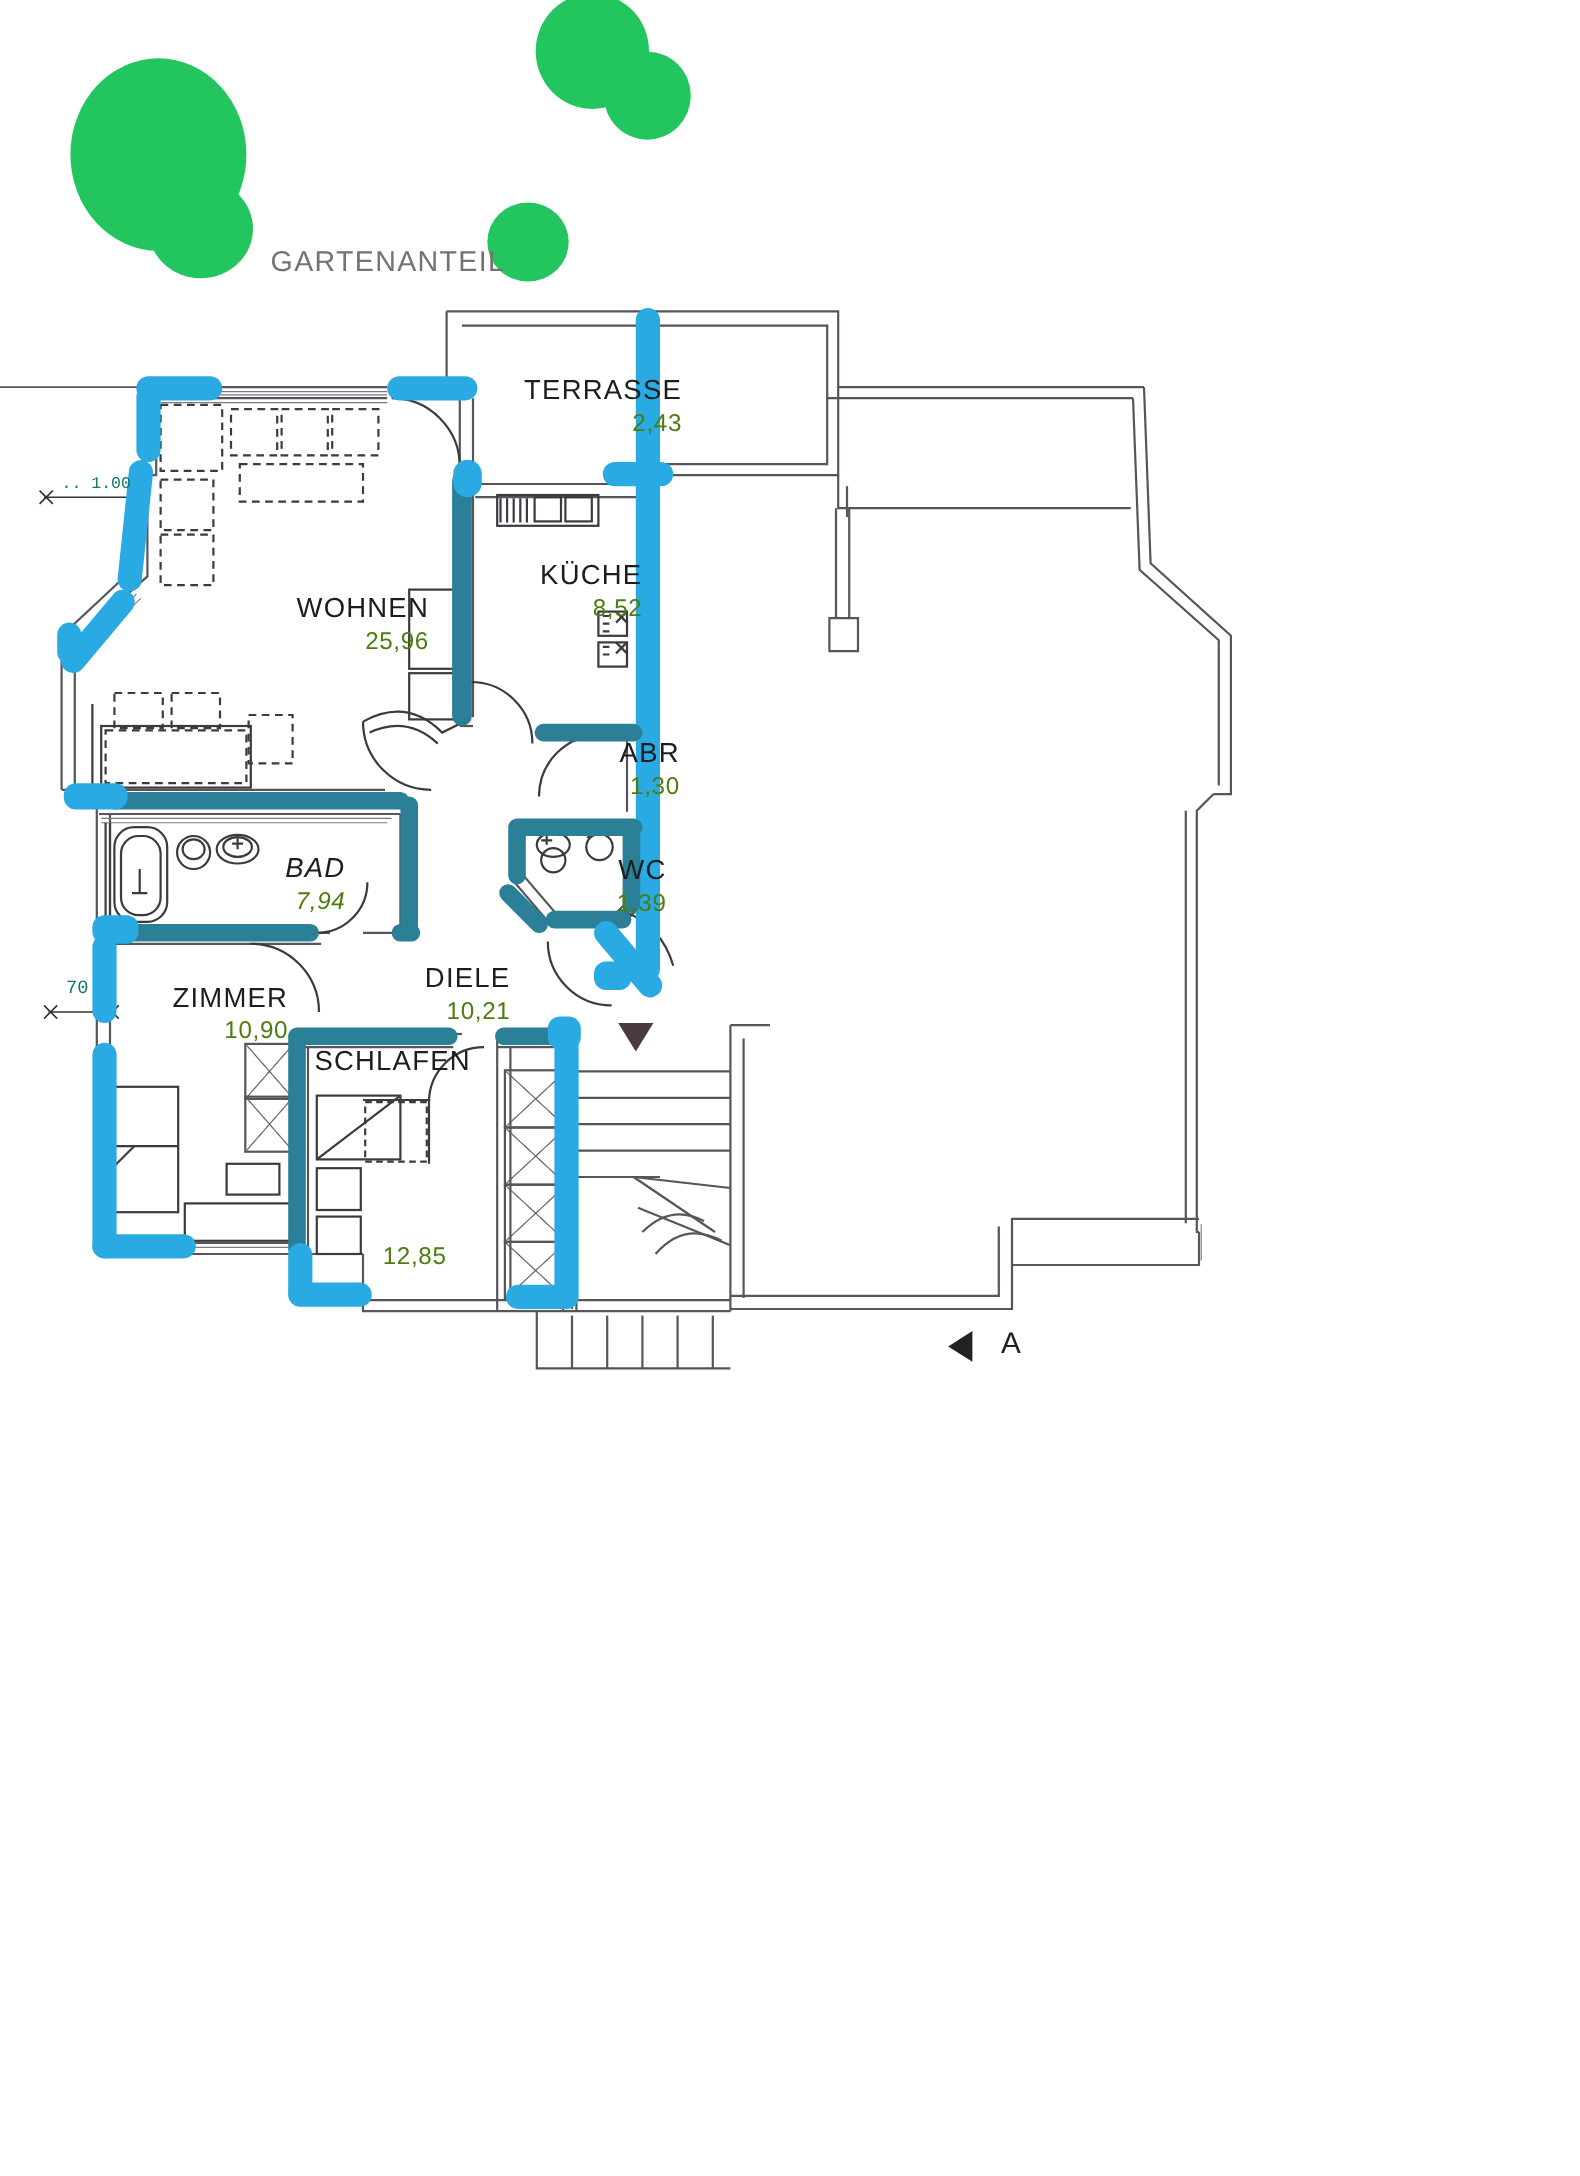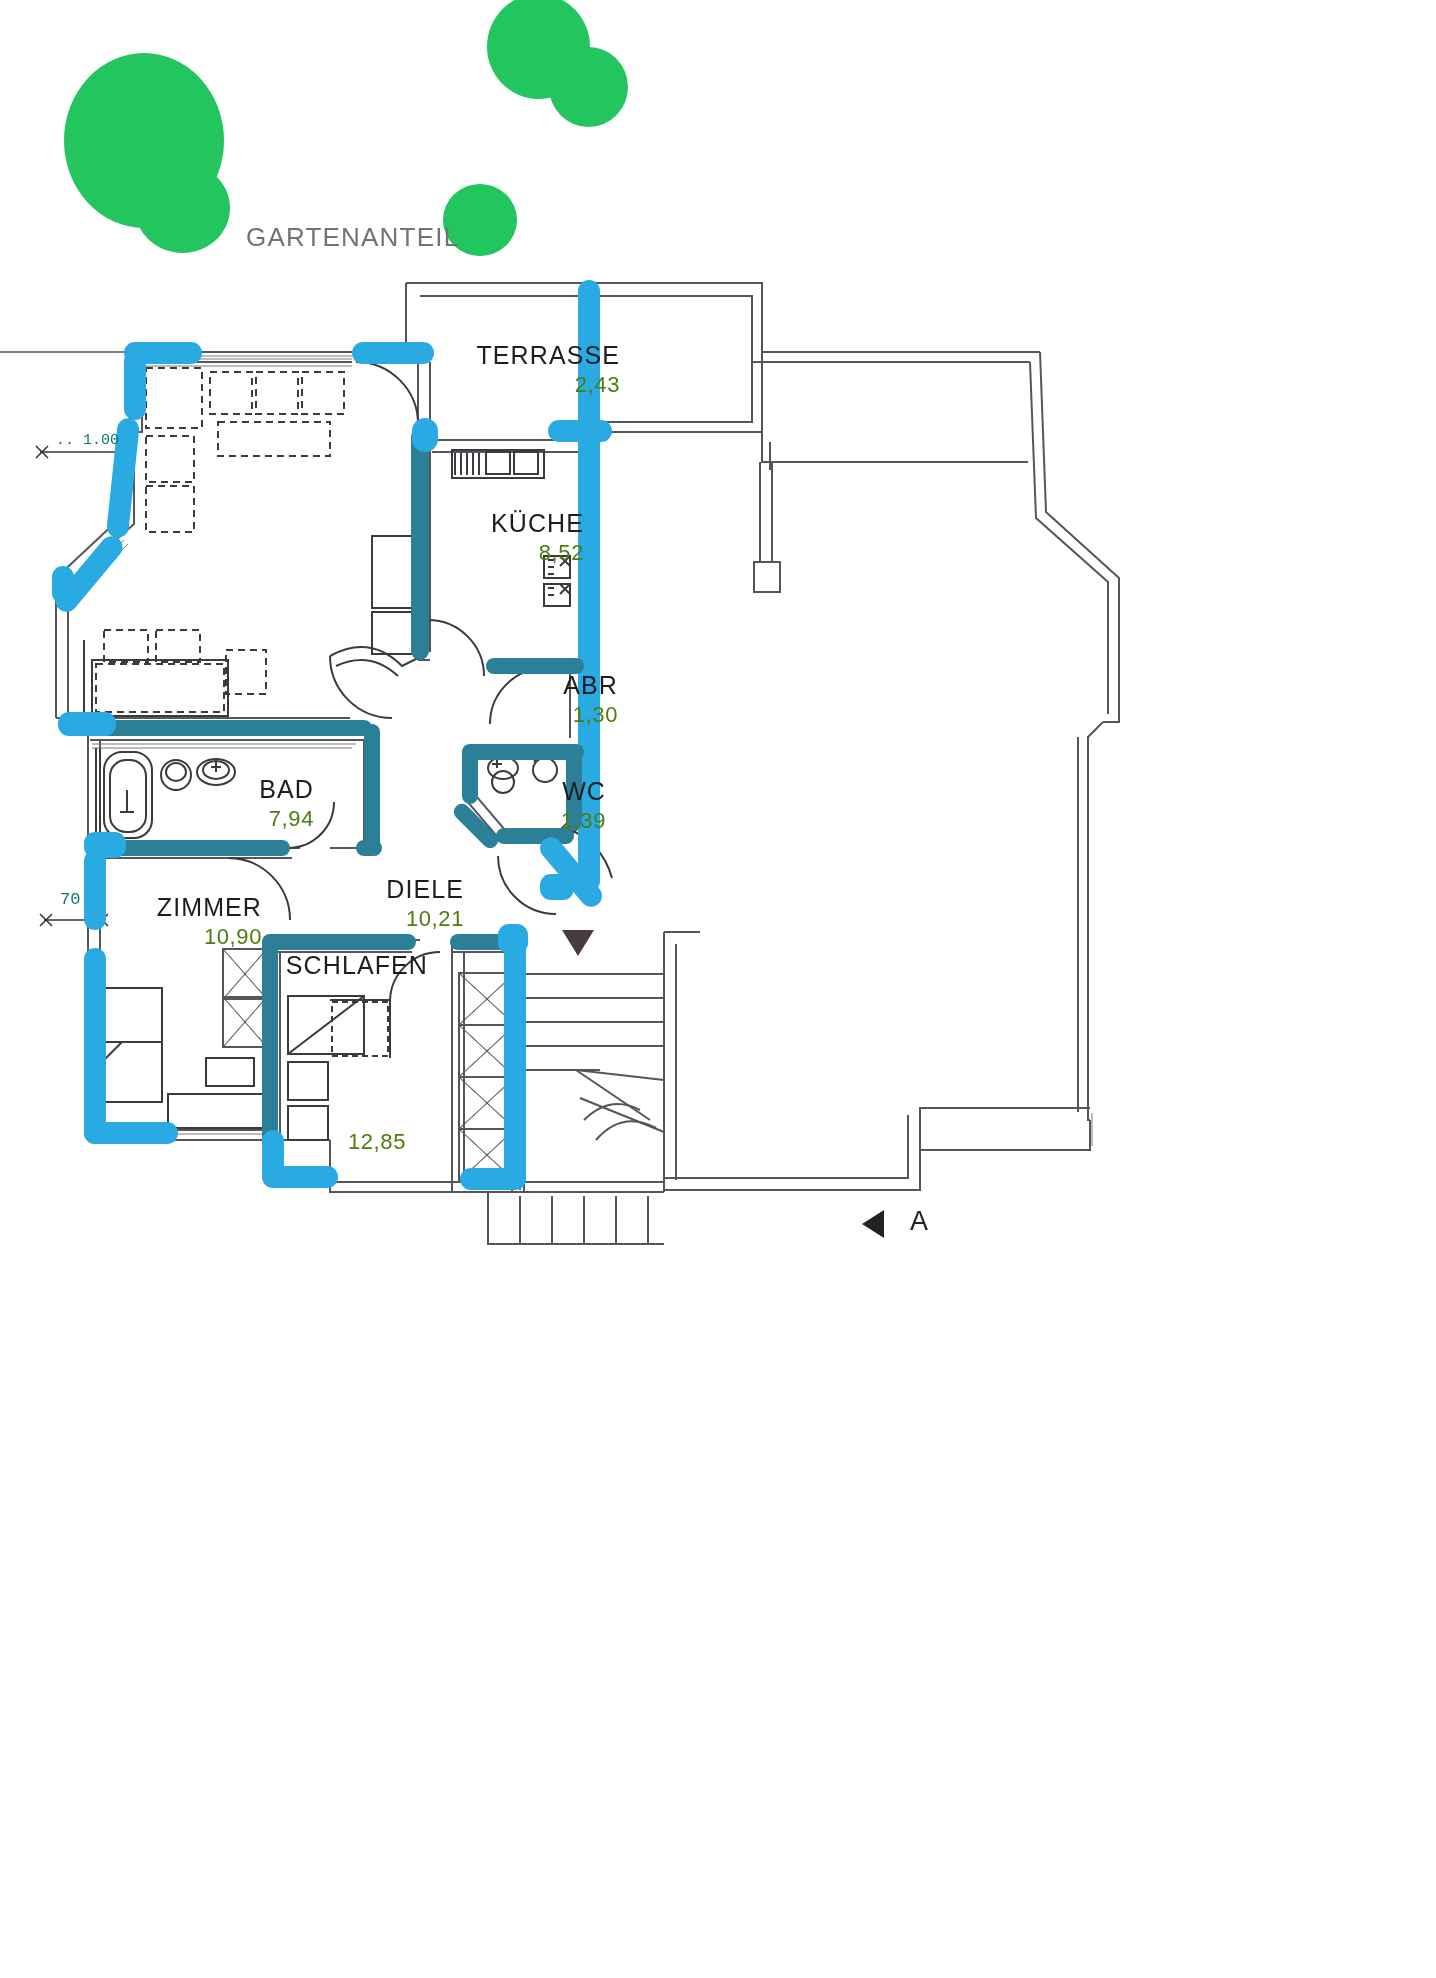"WOHNEN" div.room { html: none -> <div> <div>WOHNEN</div> <div>25,96</div> </div> }
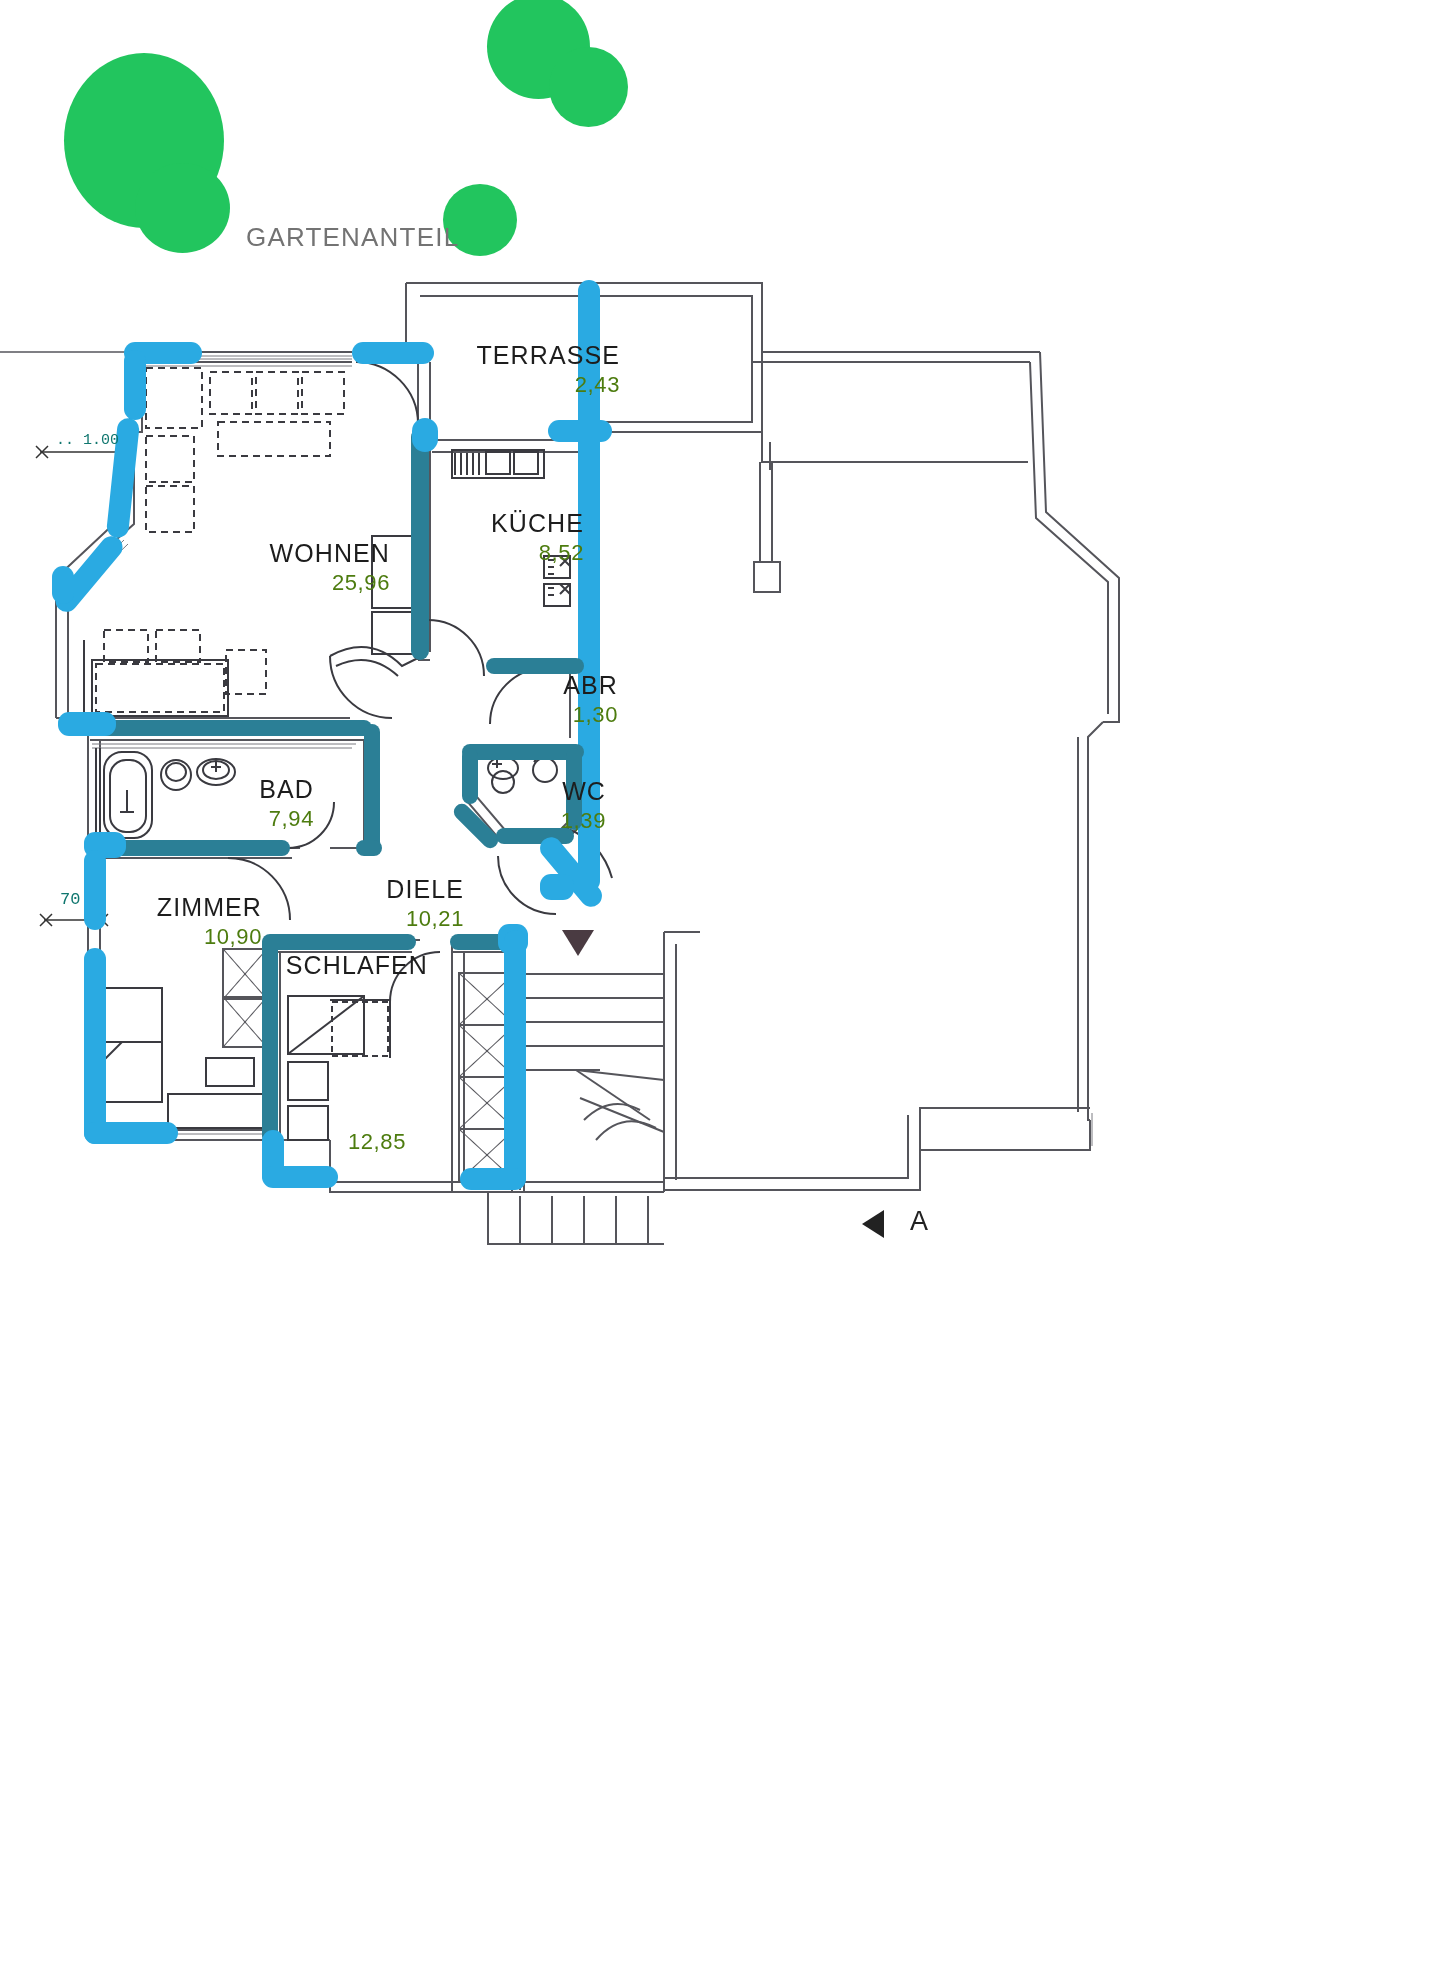"BAD" div.room { font-style: none -> italic }
